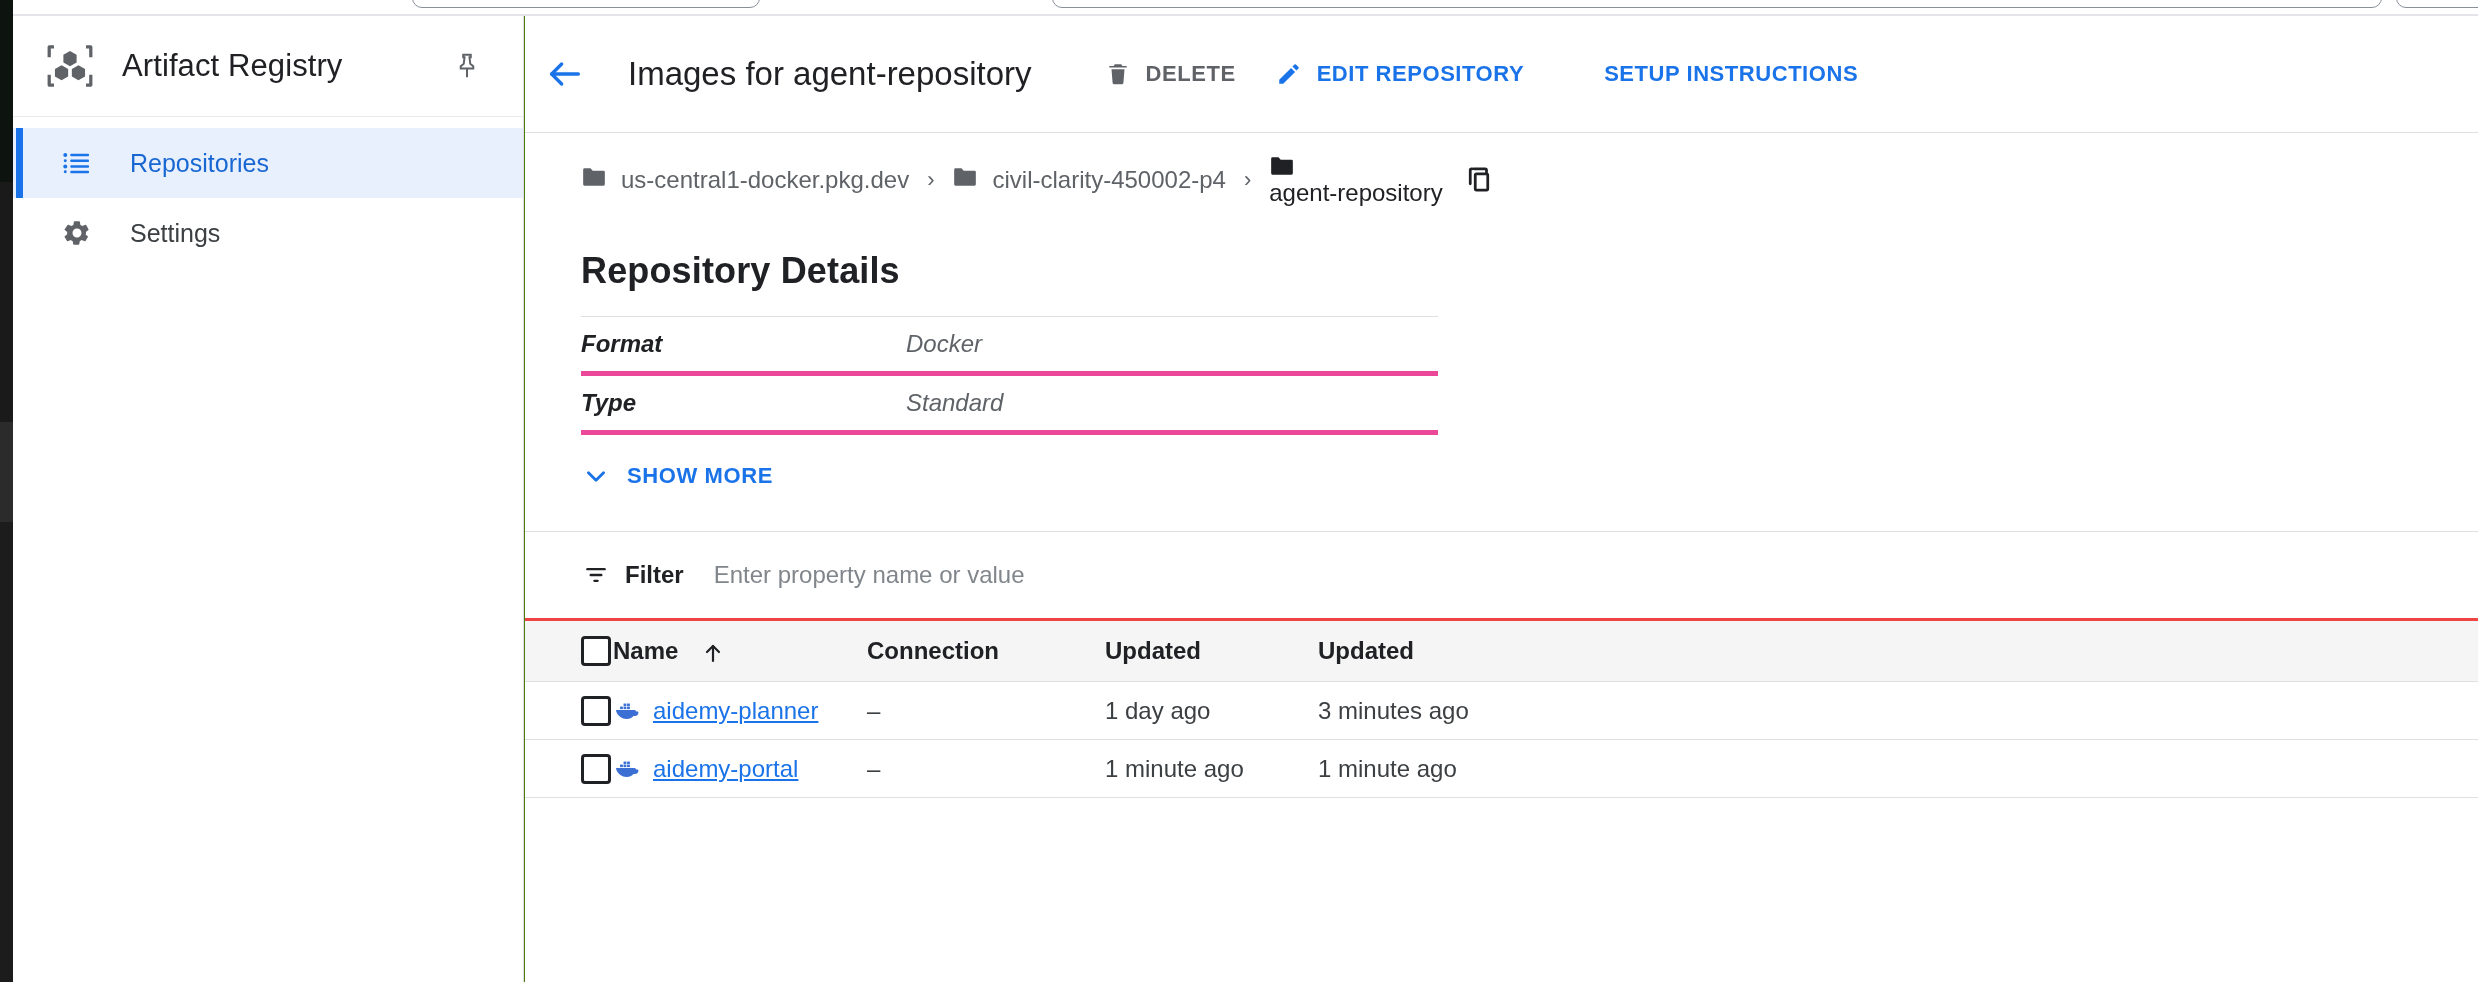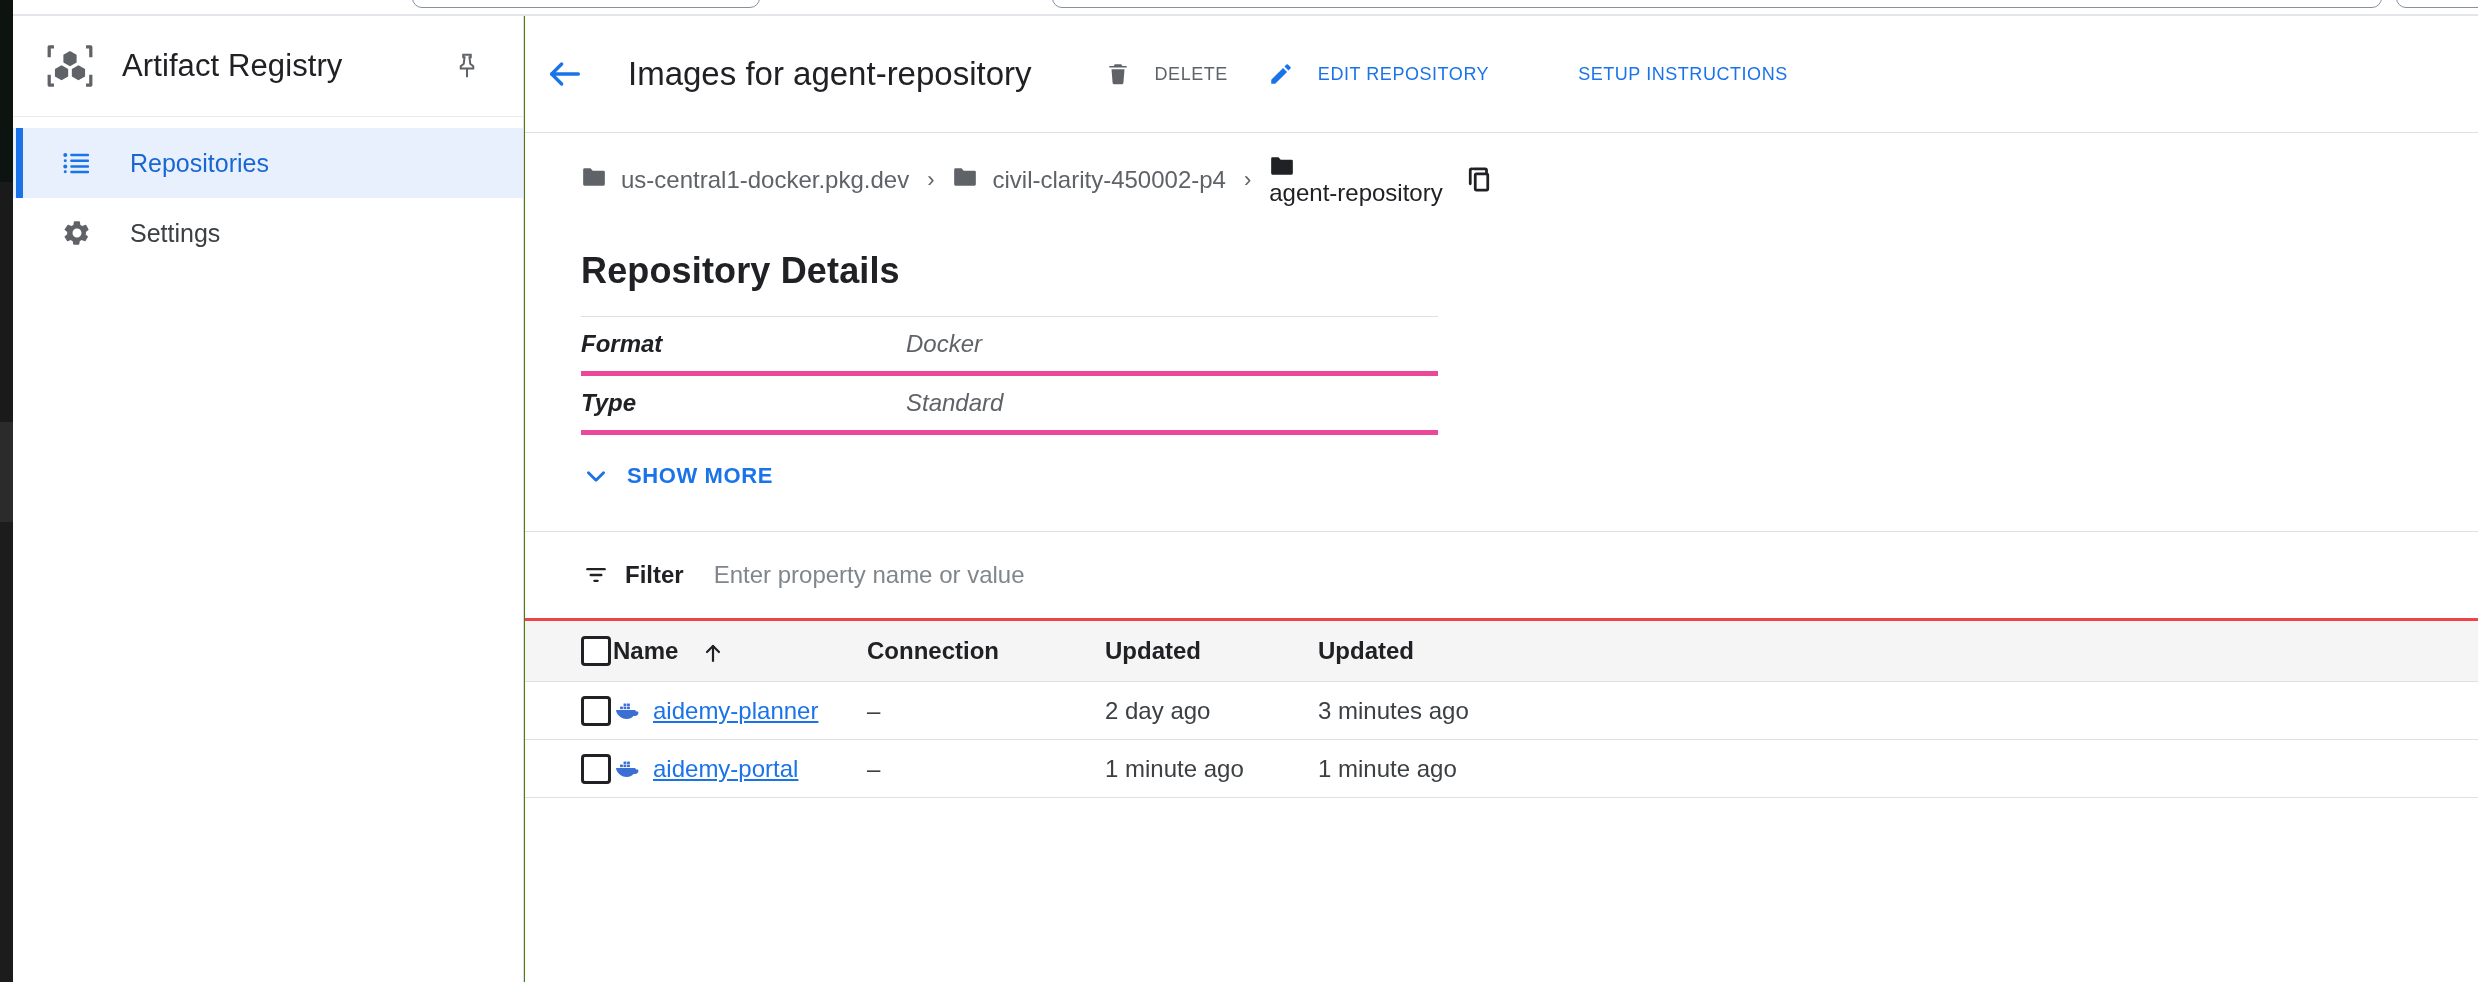"DELETE" .action-btn .act-label { font-size: 18px -> 22px; font-weight: normal -> bold; margin-left: 9px -> none }
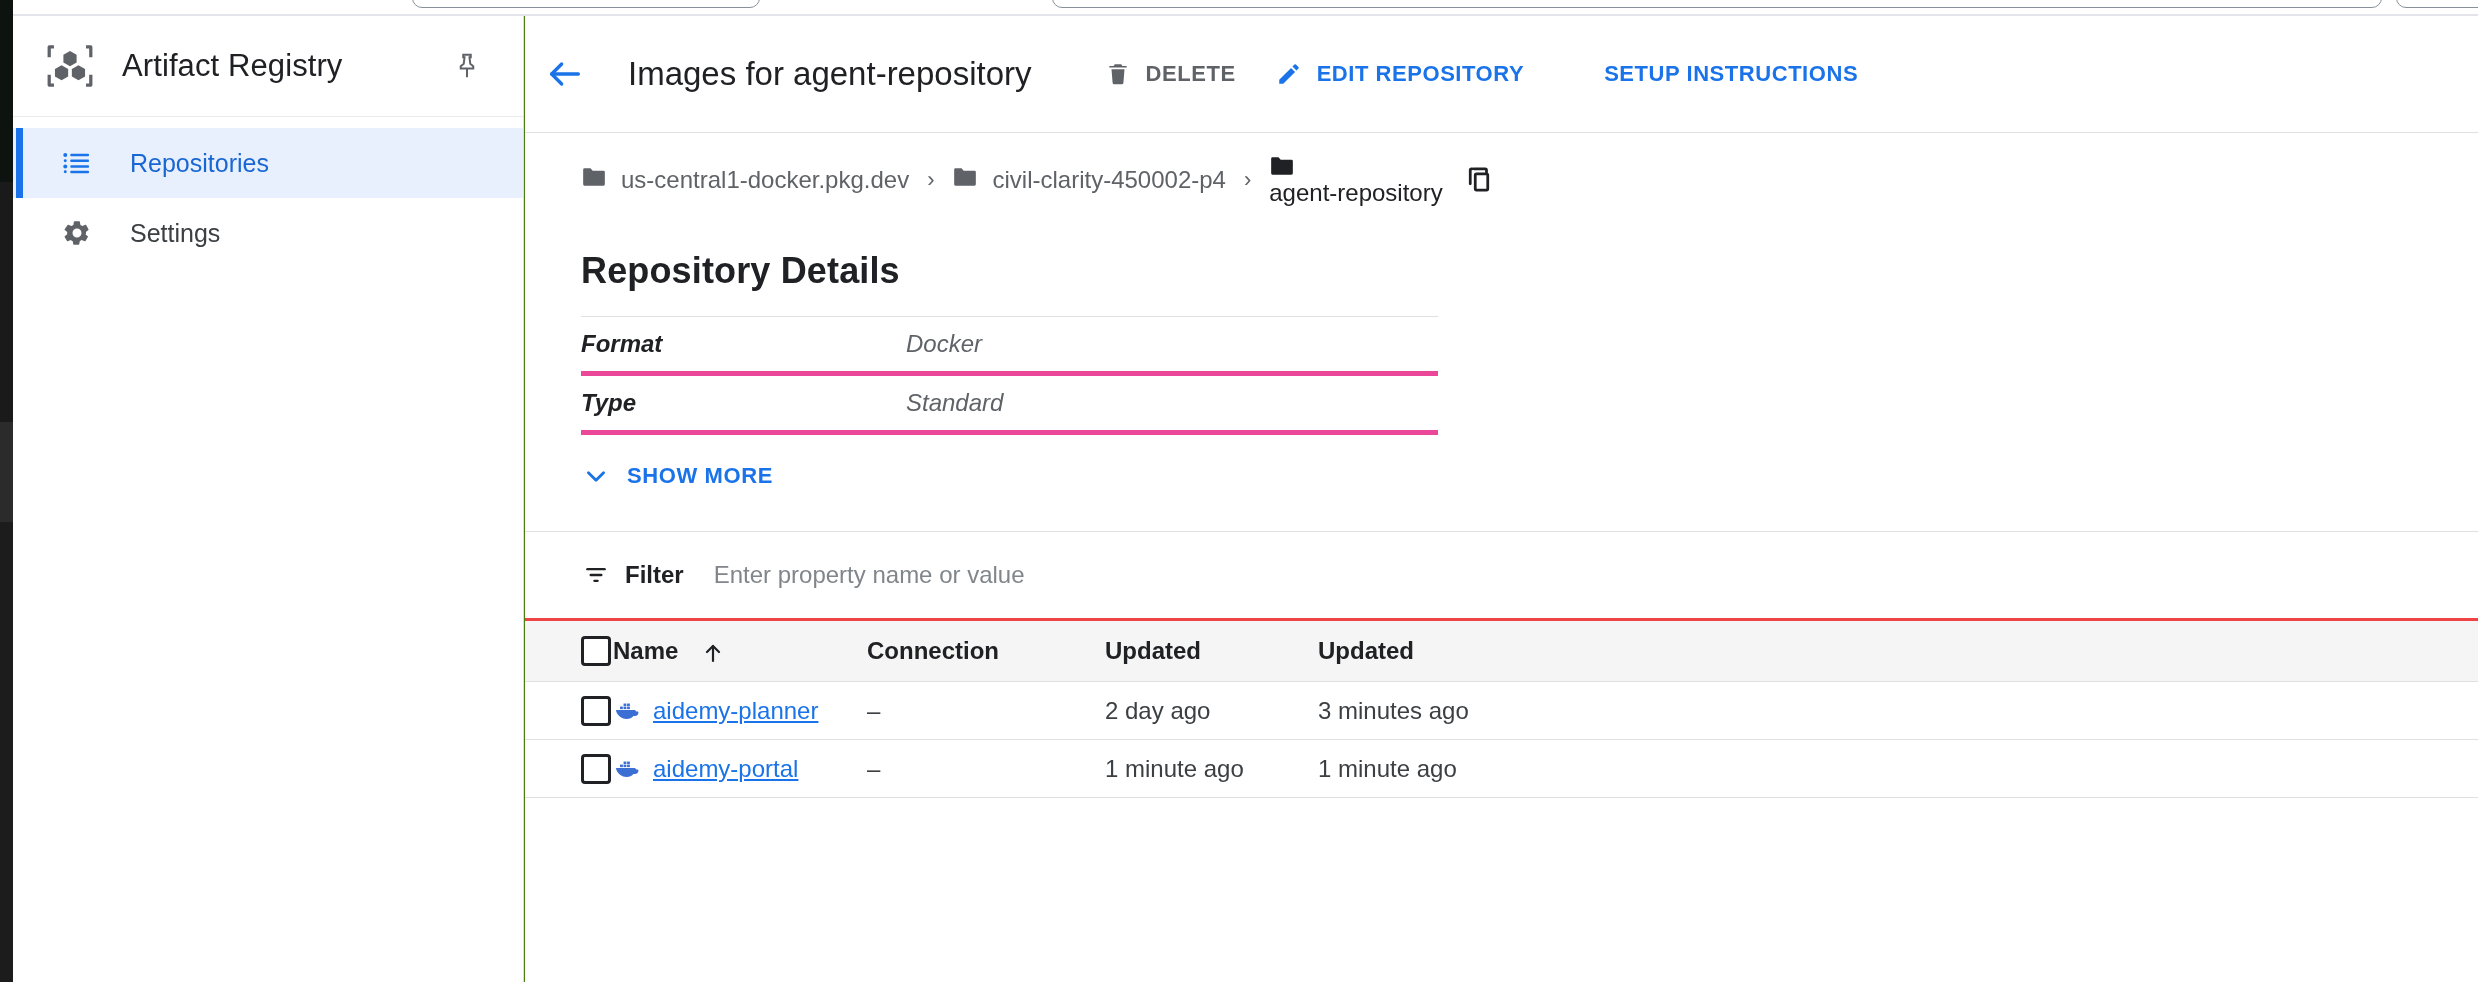"2 day ago" td.col-created { text: 2 -> 1 }
